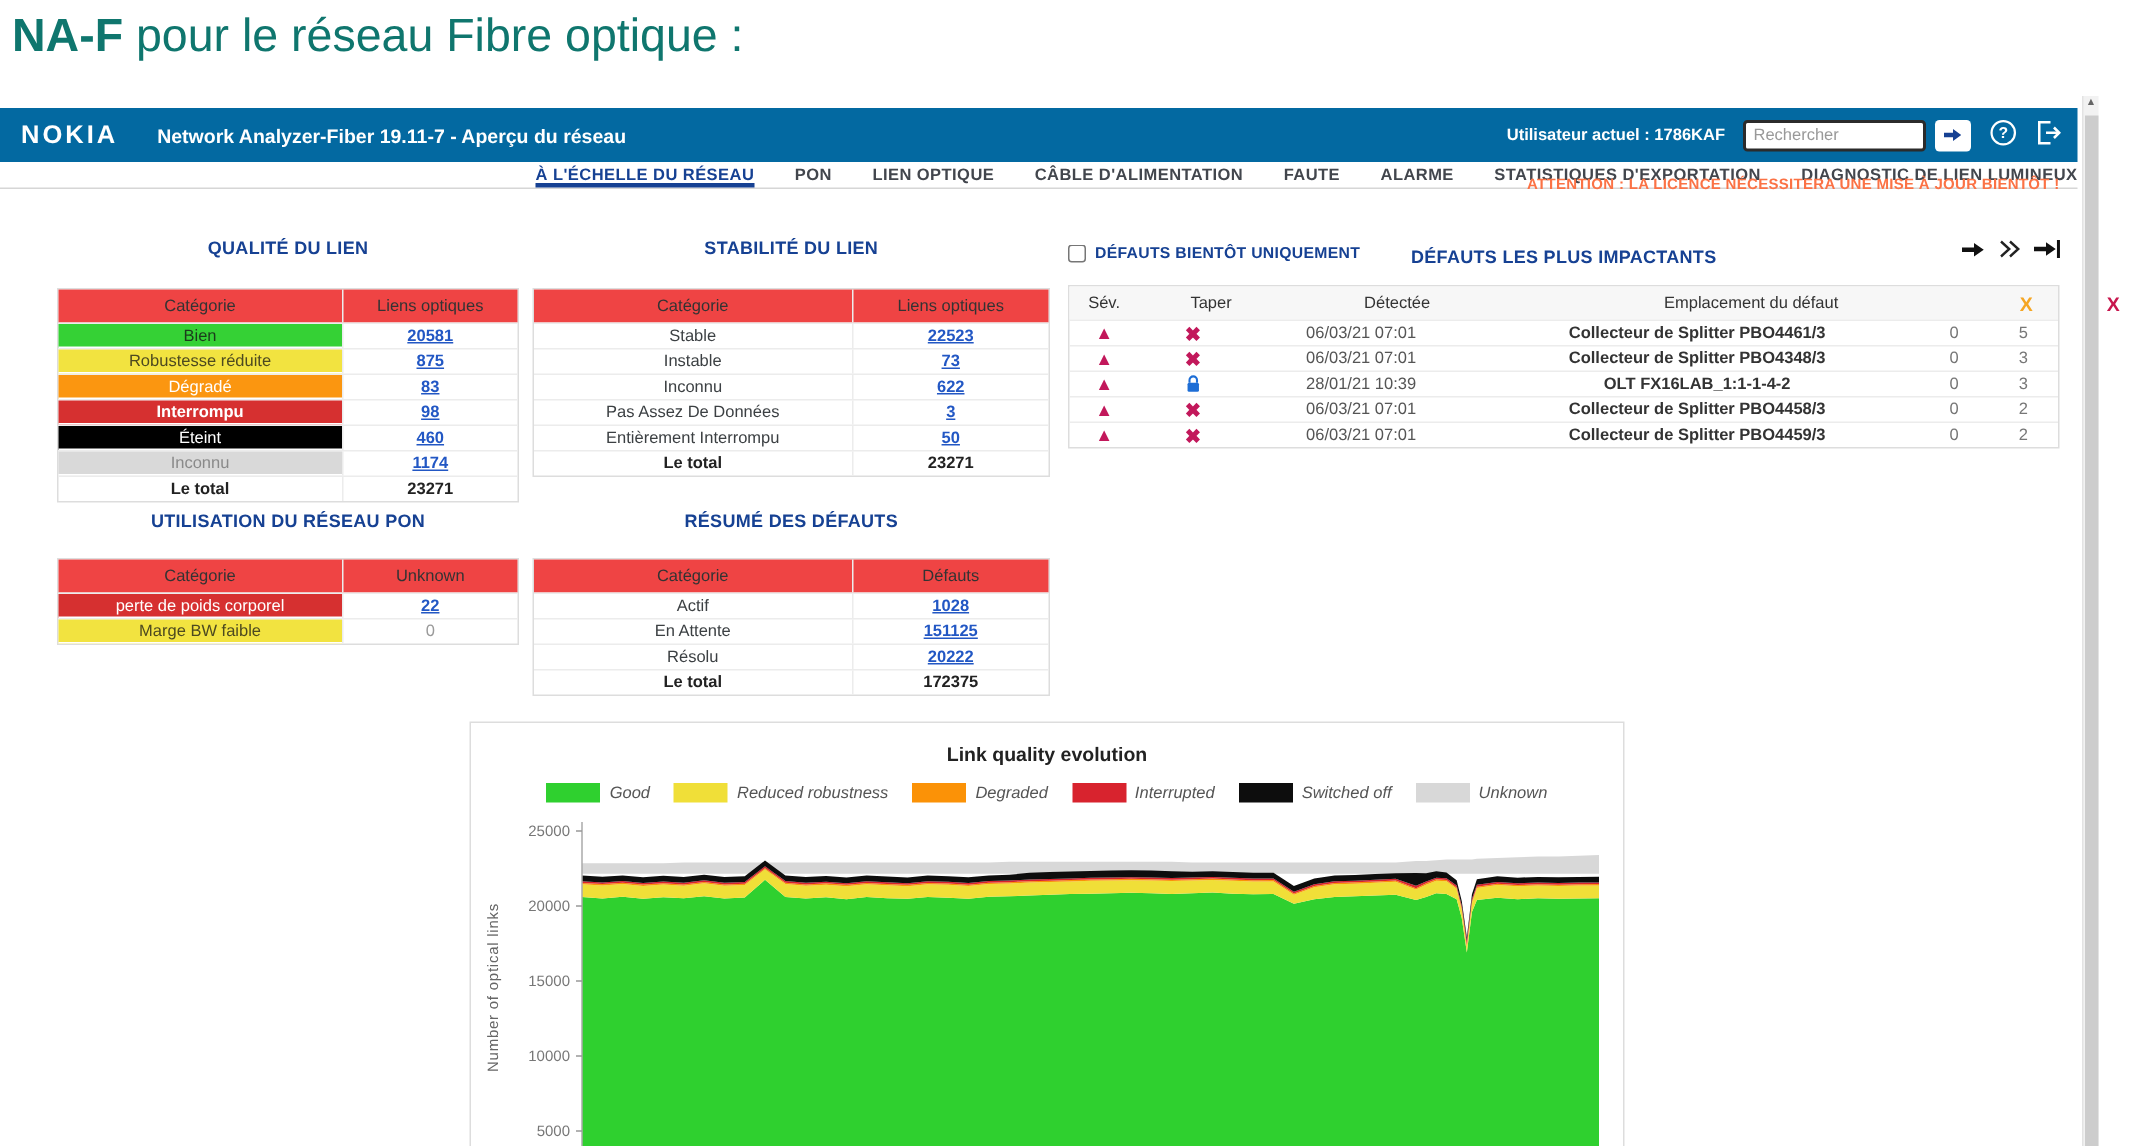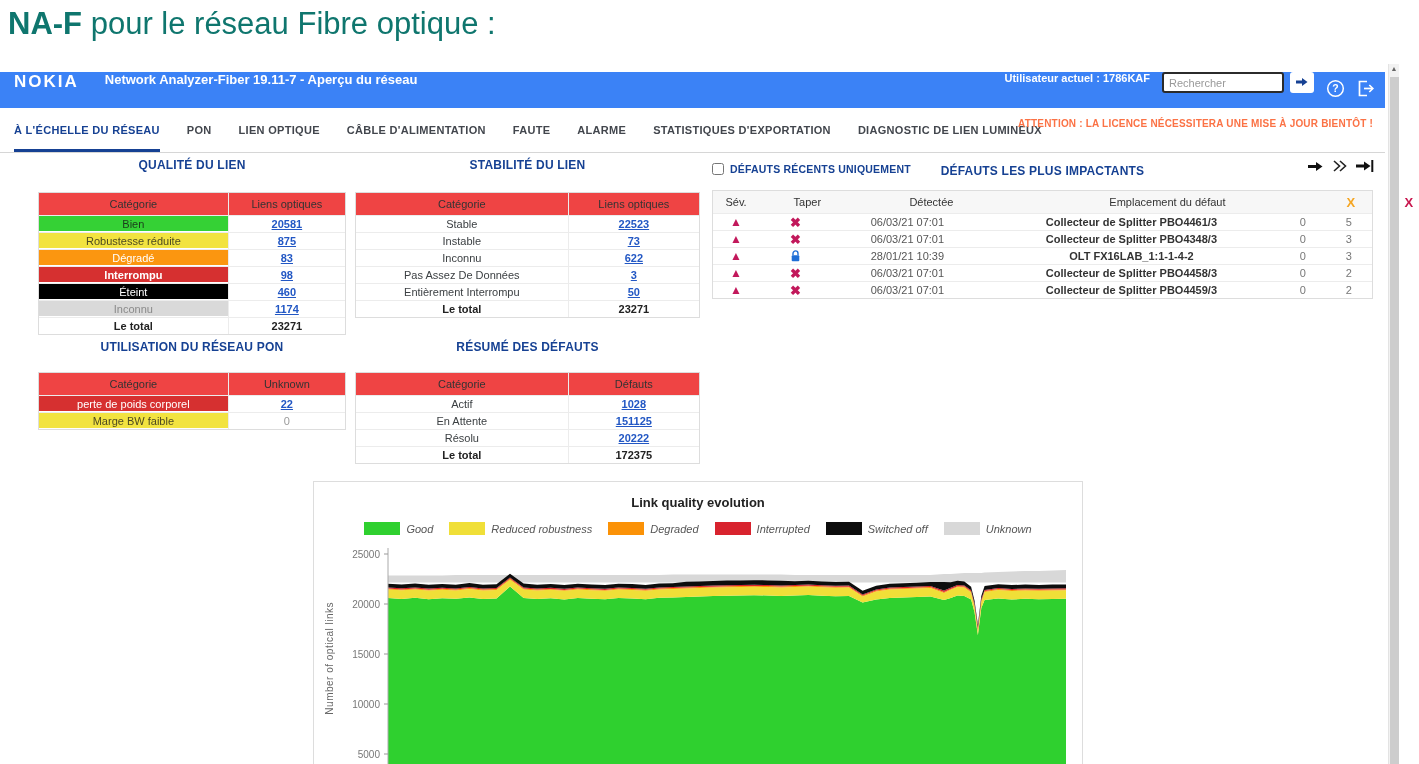"NOKIA" .topbar { align-items: none -> center; background: #3b82f6 -> #0369a1 }
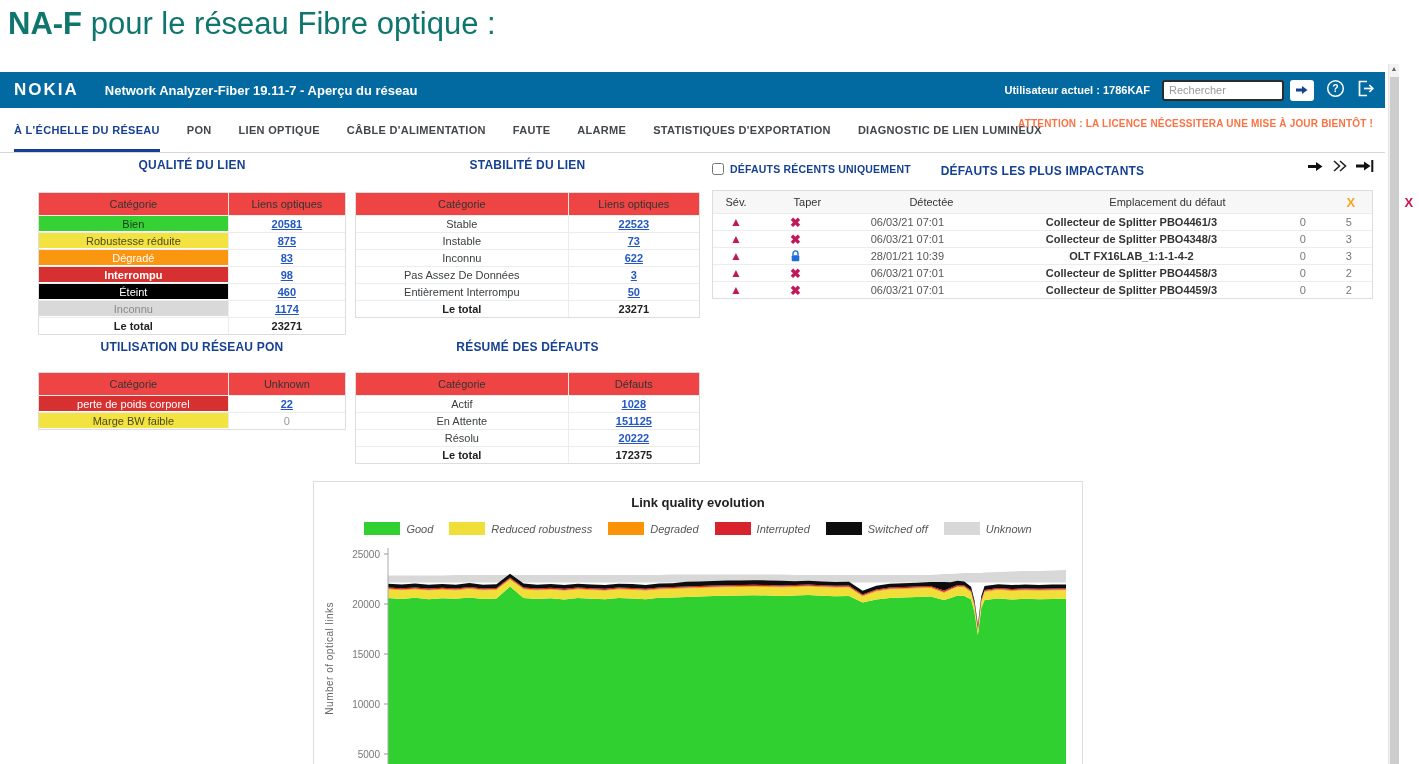"À L'ÉCHELLE DU RÉSEAU" .navbar { height: 45px -> 18px; justify-content: none -> flex-end }
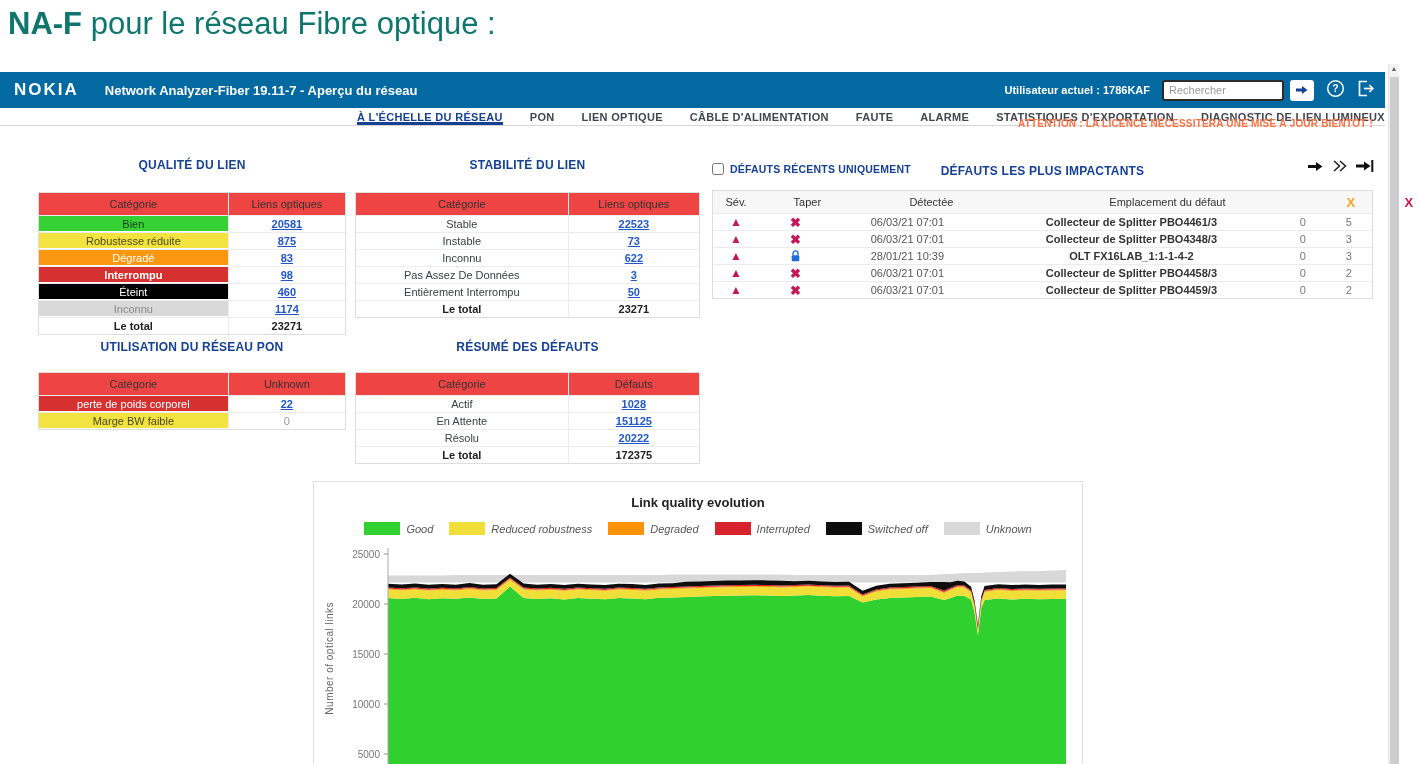"DÉFAUTS RÉCENTS UNIQUEMENT" label.recent-label { text: RÉCENTS -> BIENTÔT }
